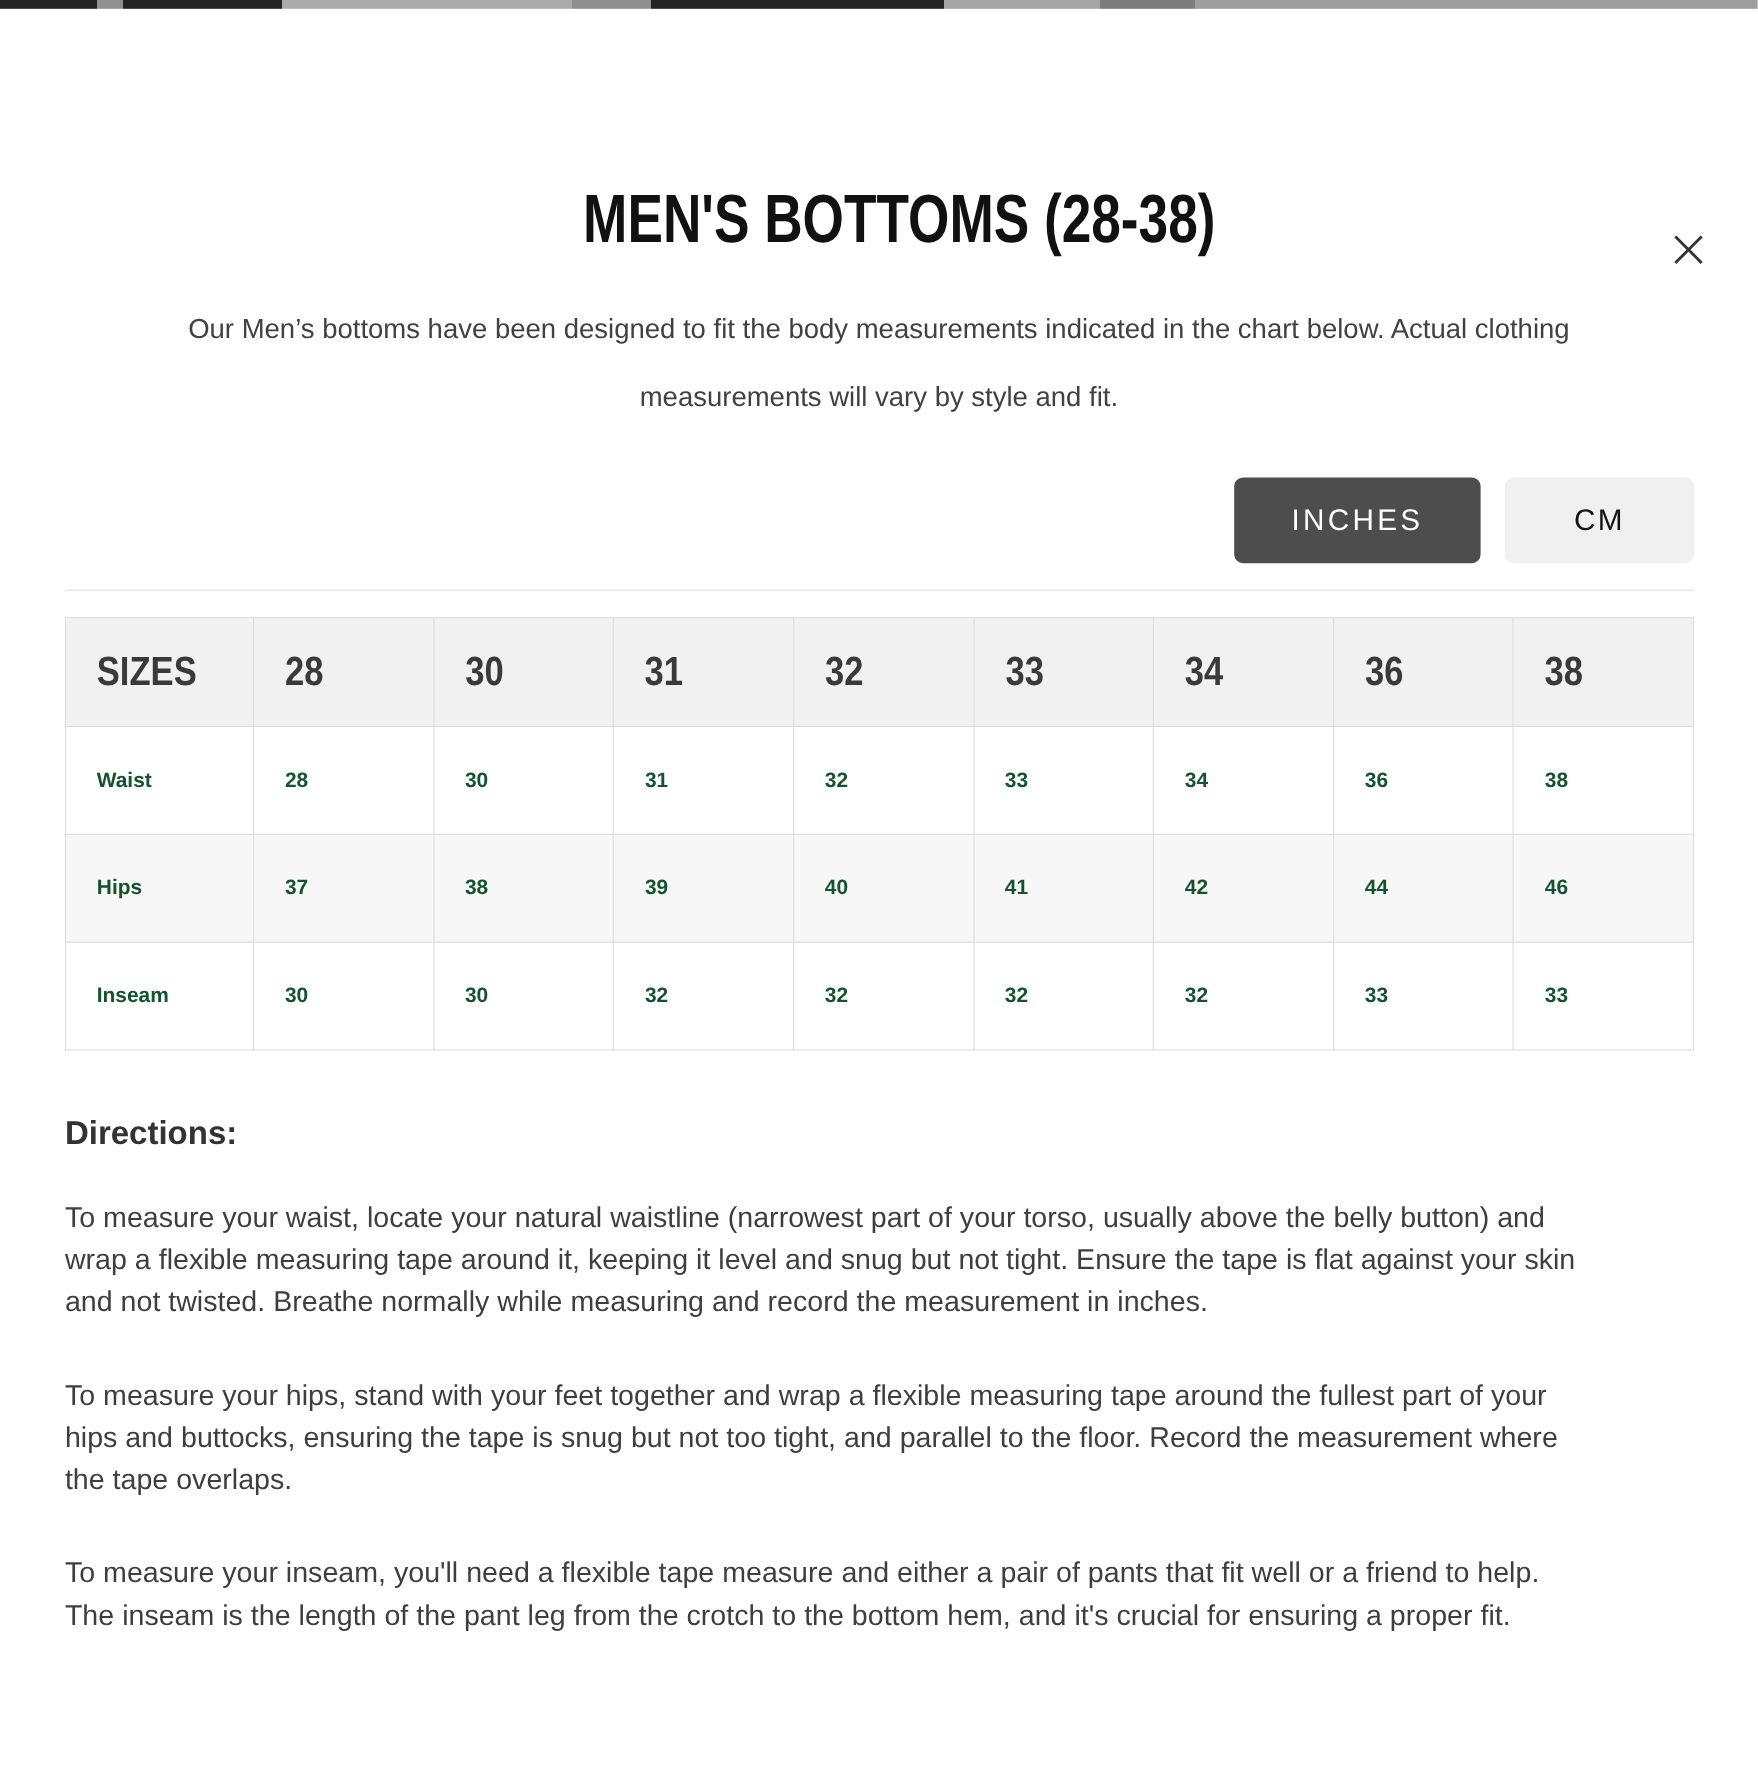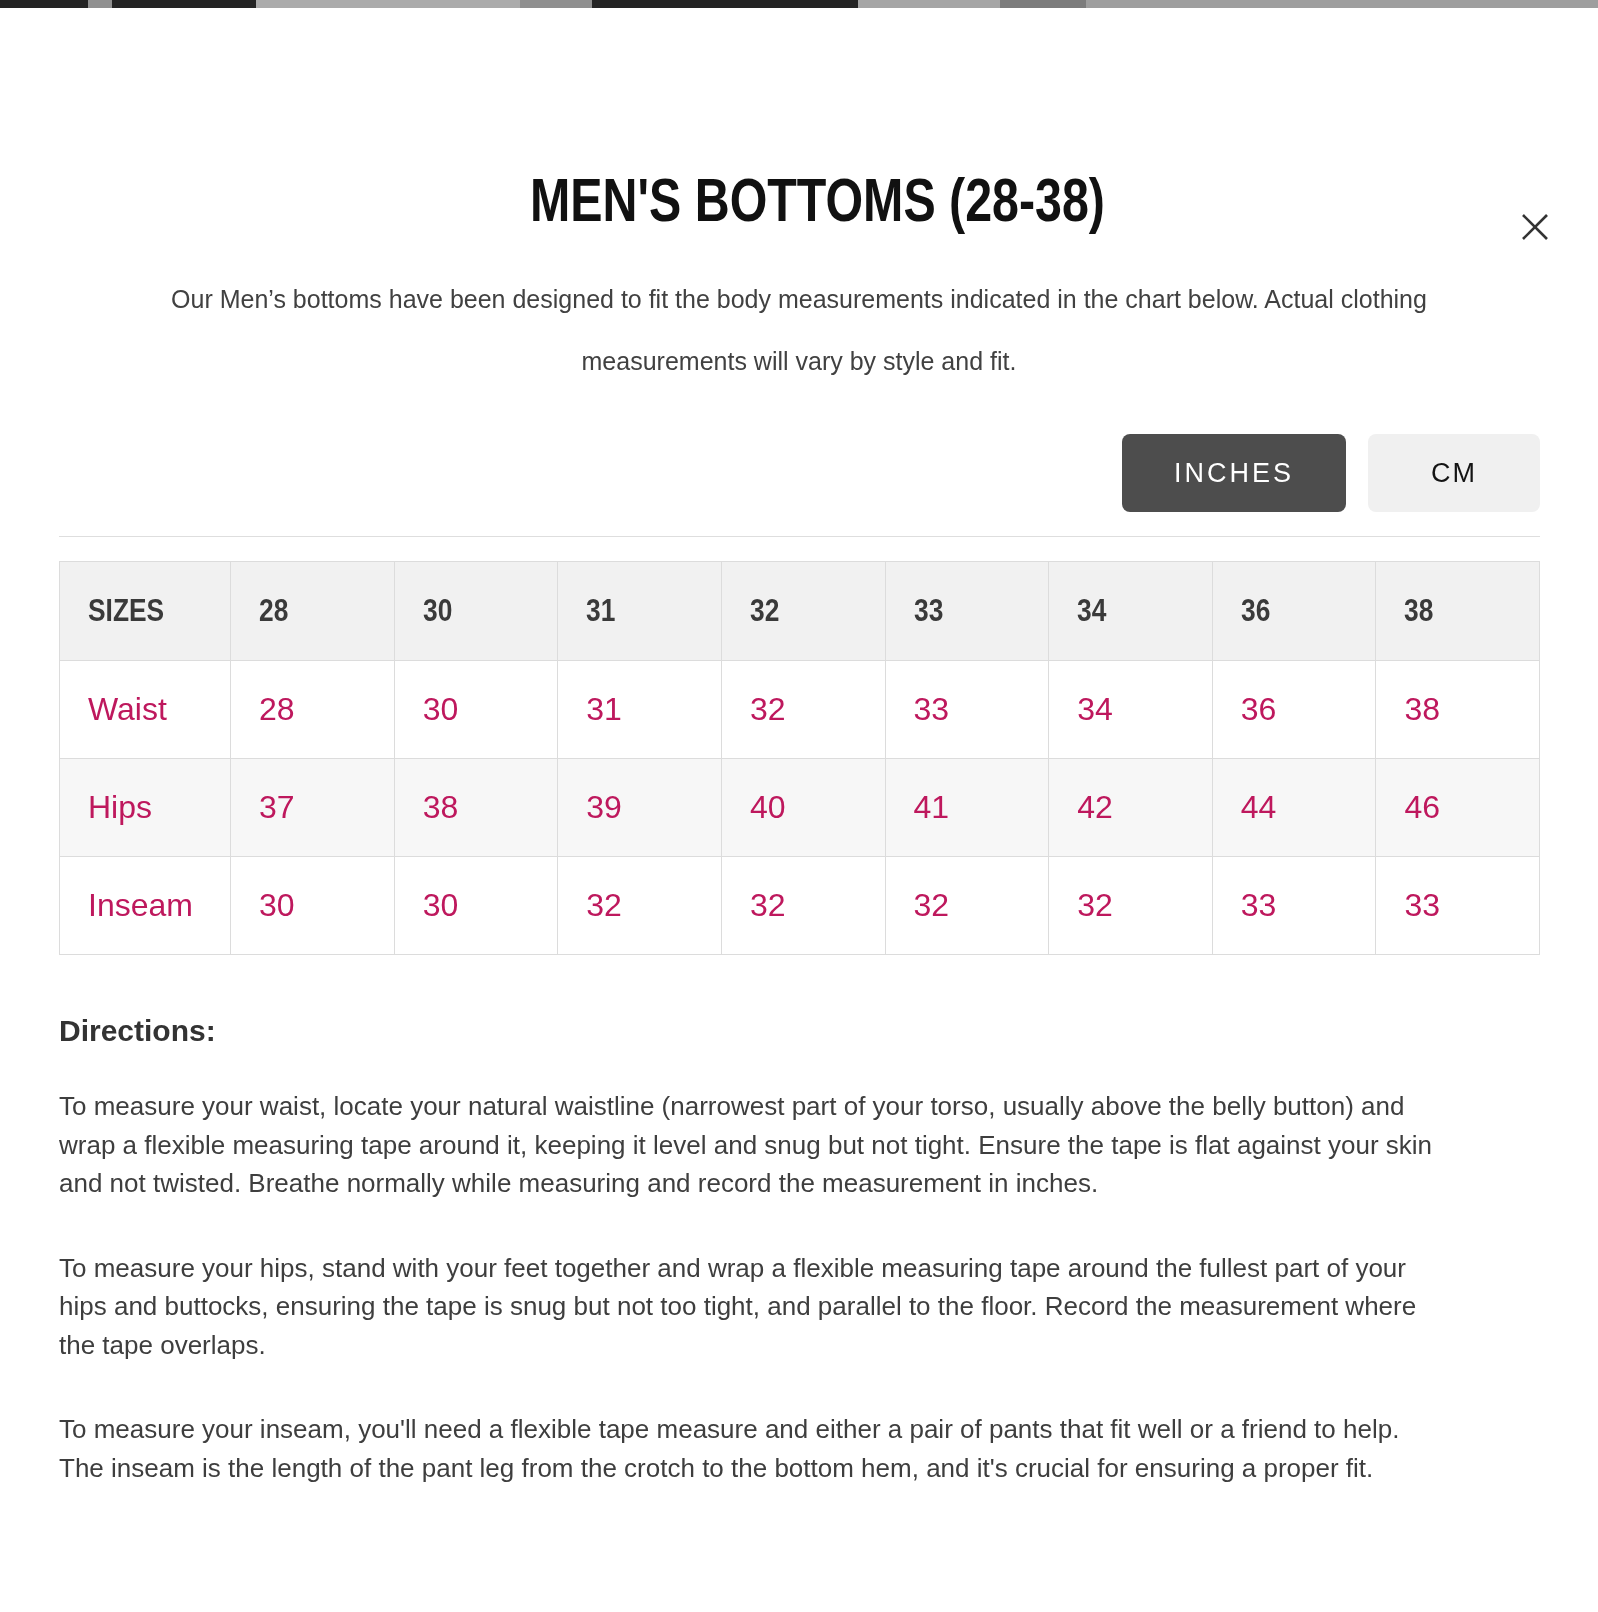"SIZES" .size-table thead th { font-size: 31px -> 37px }
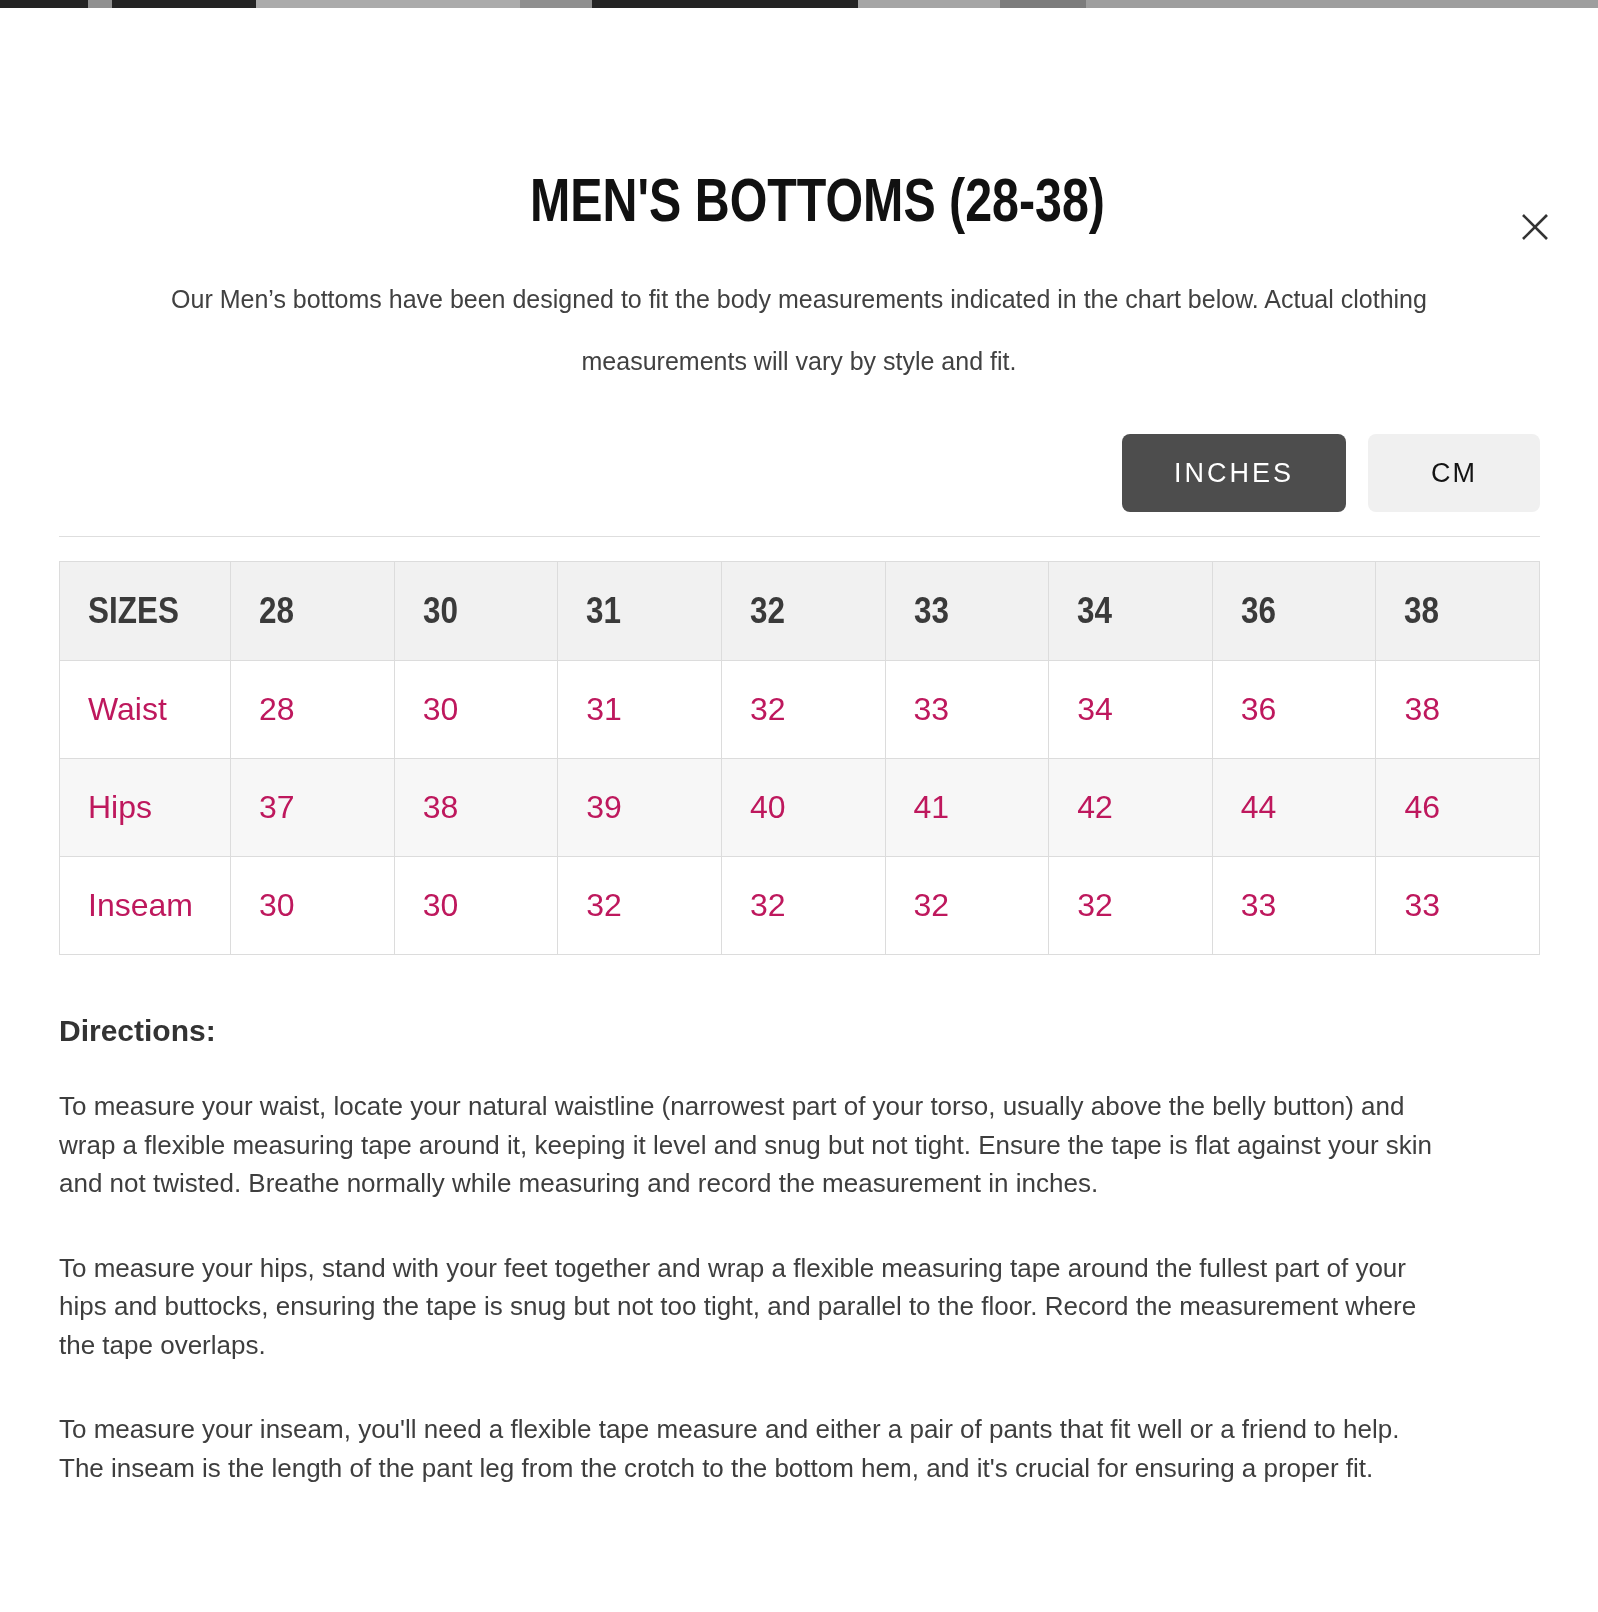"Waist" .size-table th, .size-table td { color: #be185d -> #14532d; font-size: 32px -> 19px; font-weight: normal -> bold }
